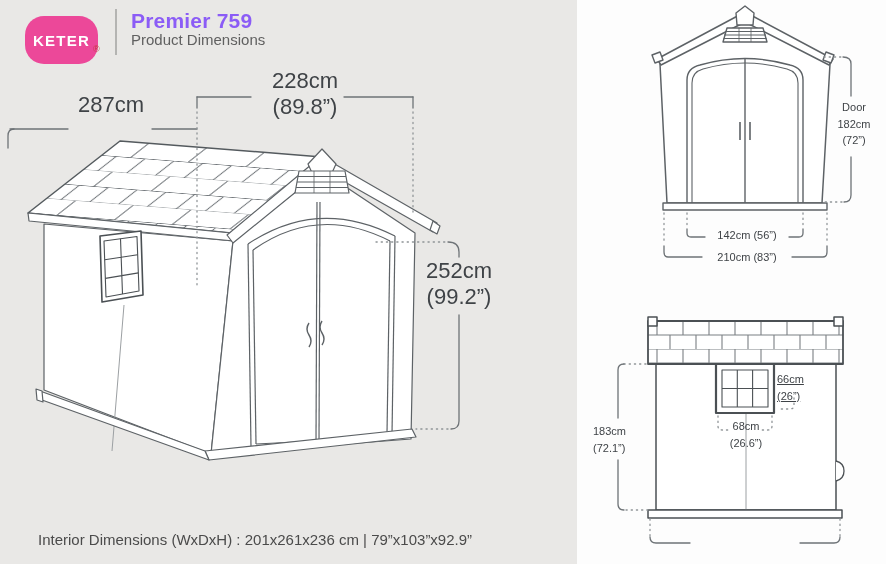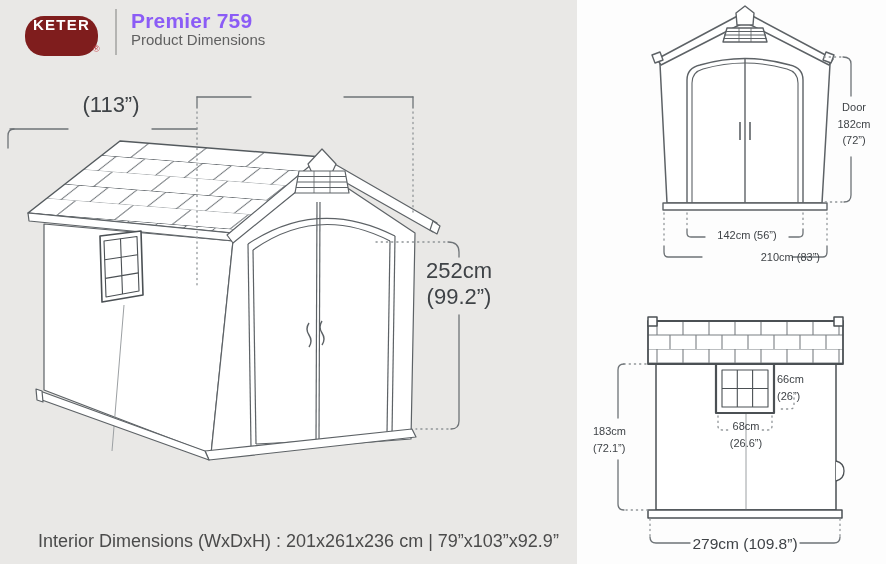"KETER" .logo { align-items: flex-start -> center; background: #7f1d1d -> #ec4899; height: 40px -> 48px }
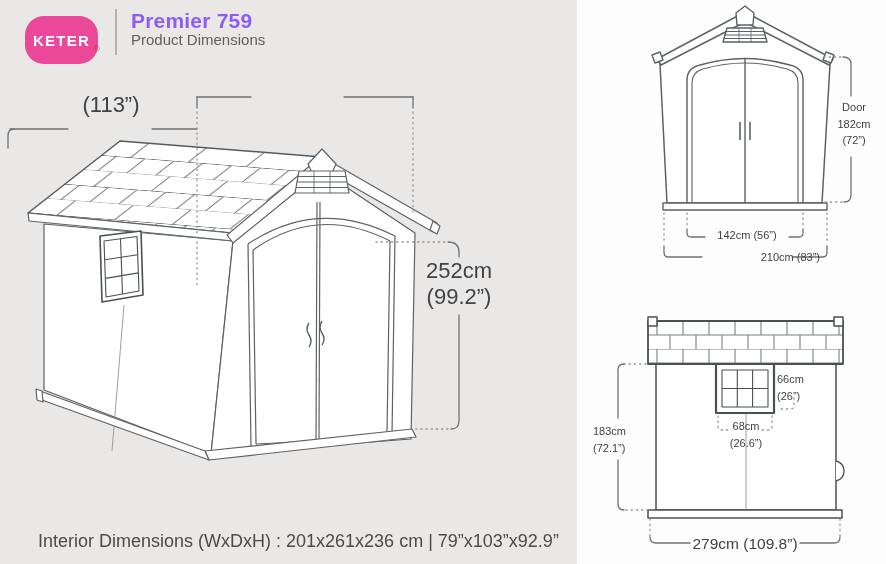"228cm" div.dim { html: none -> <div> <div>228cm</div> <div>(89.8”)</div> </div> }
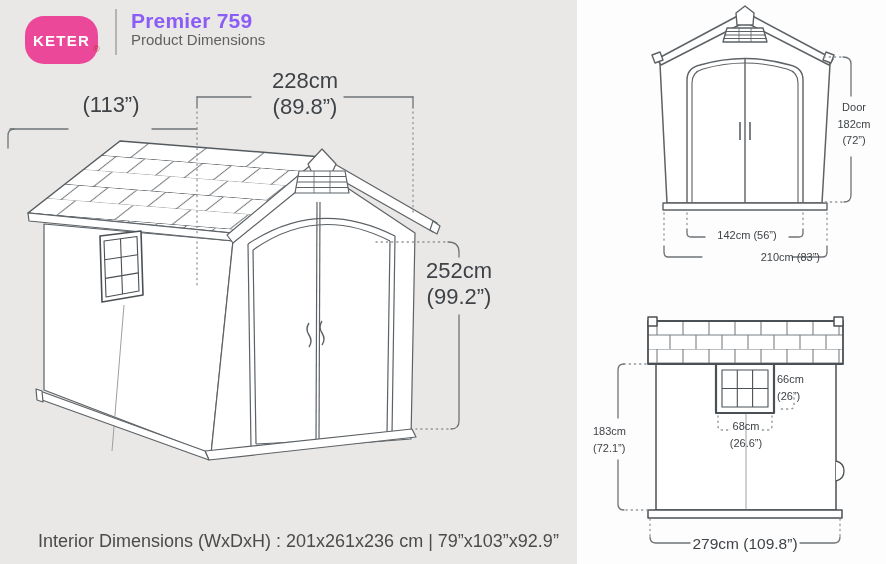"287cm" div { html: none -> <div>287cm</div> }
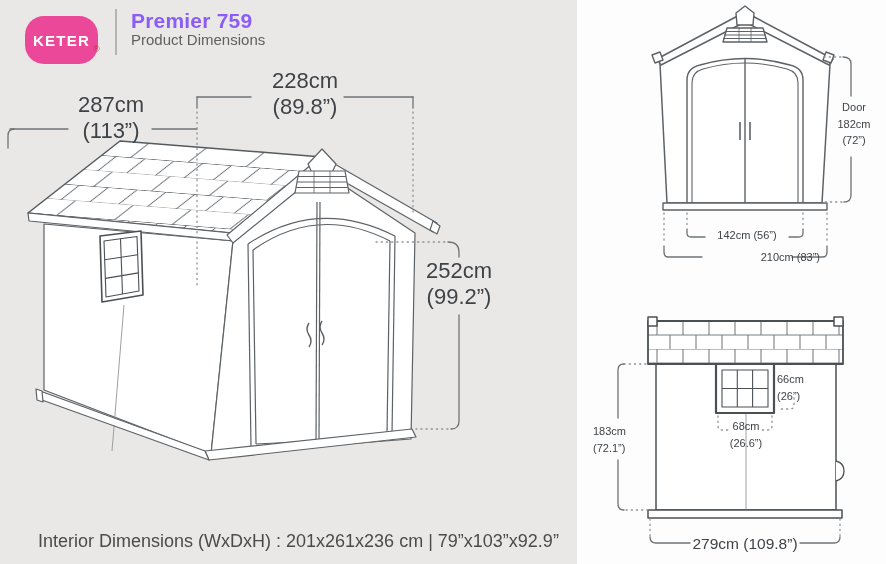"(113”)" div { html: <div>(113”)</div> -> none }
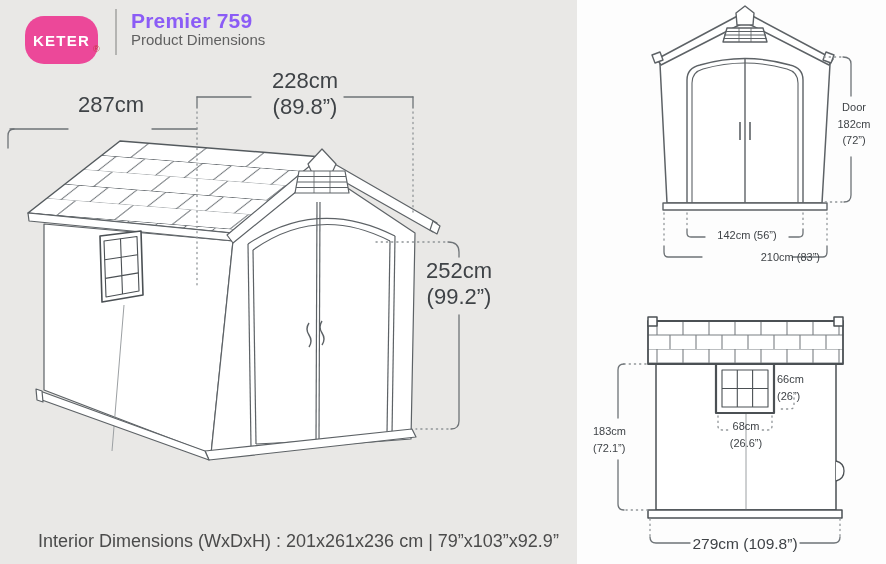"210cm (83”)" div.dim { text-align: right -> none }
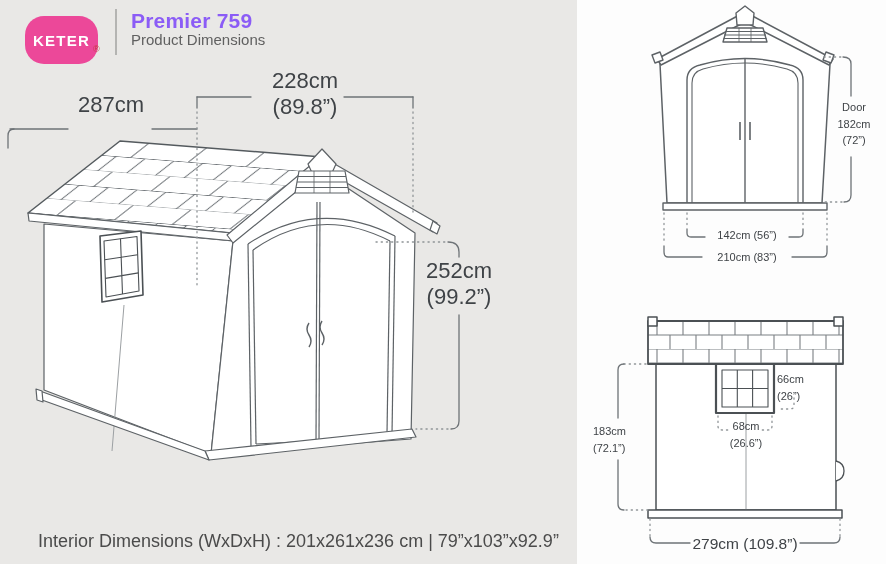"66cm" div.dim { text-decoration: none -> underline }
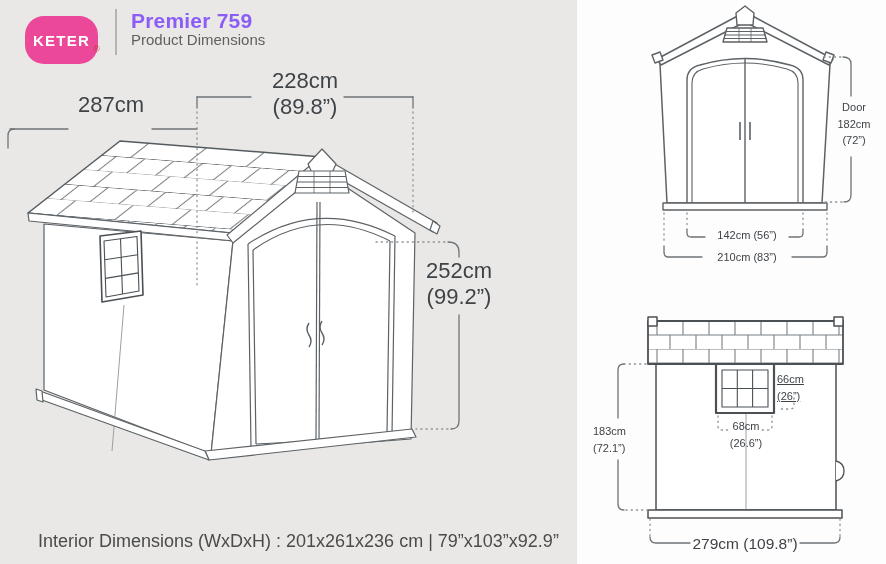"Interior Dimensions (WxDxH) :" .footer { font-size: 18px -> 15px }
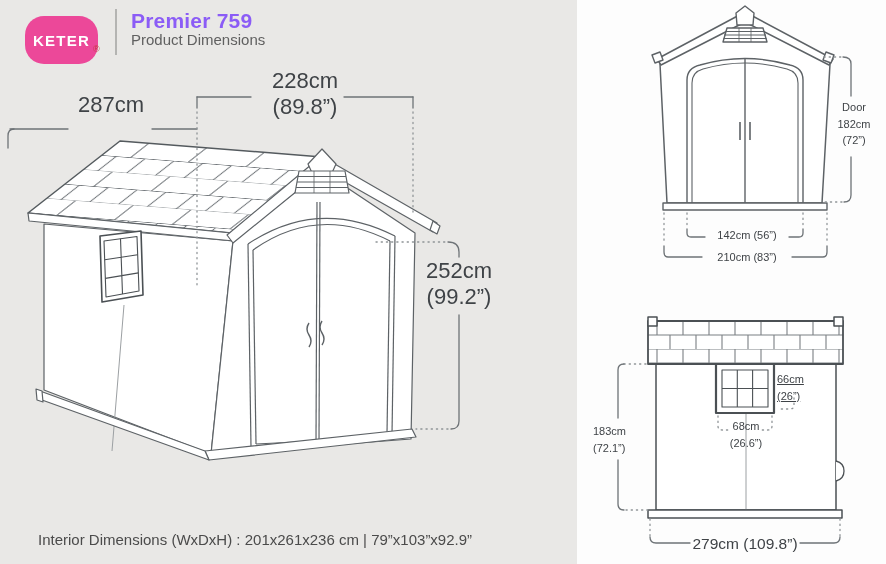"279cm (109.8”)" div.dim { html: <div>279cm (109.8”)</div> -> none }
